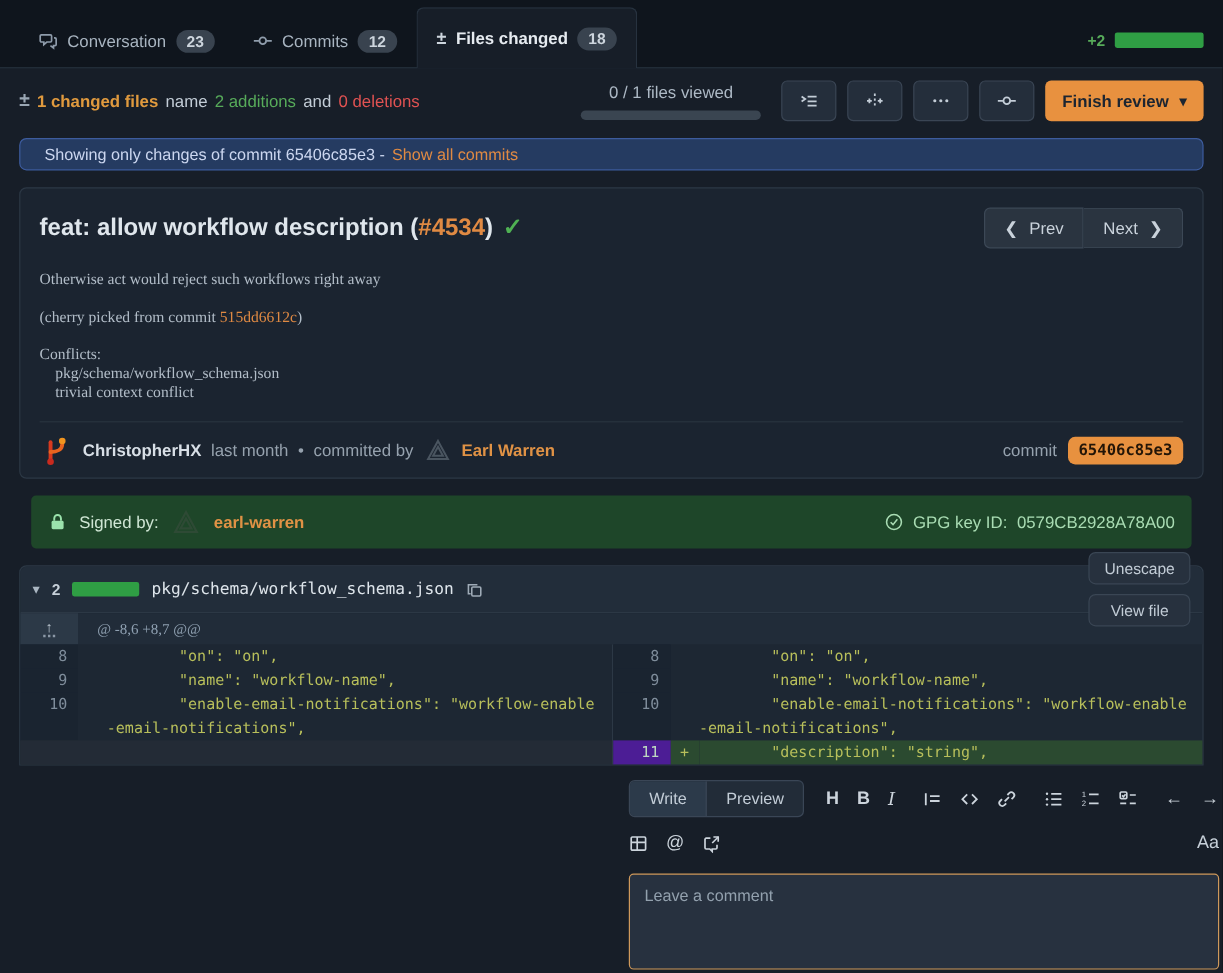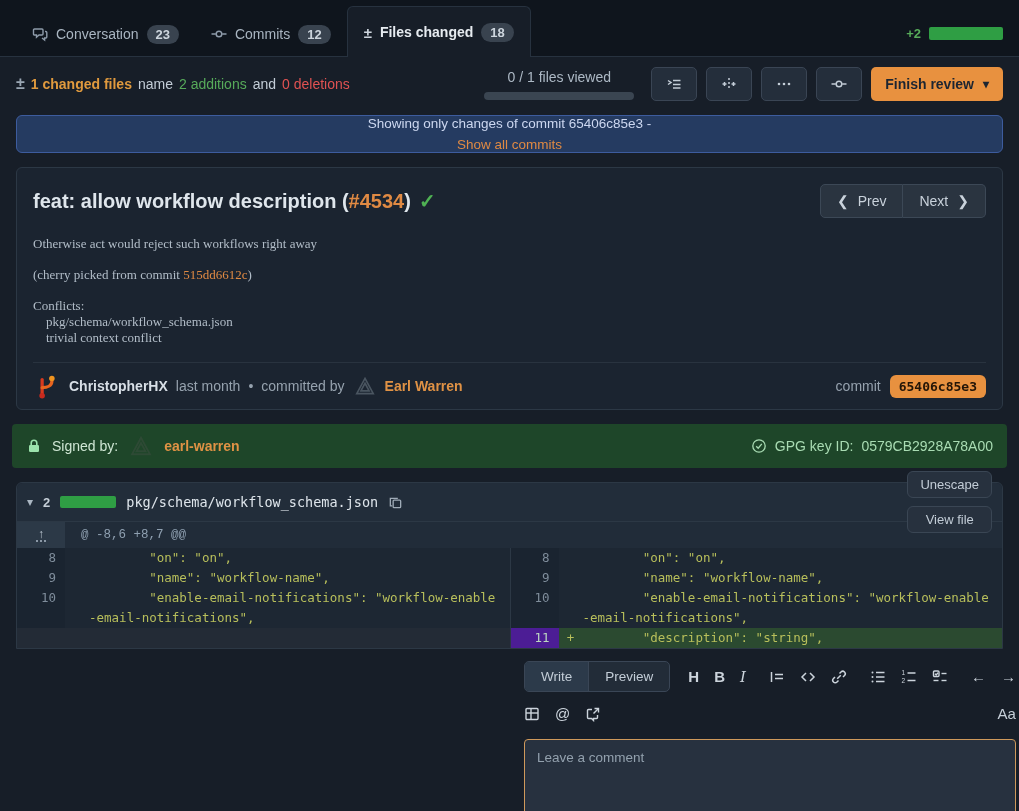"Showing only changes of commit" .commit-banner { flex-direction: column -> none }
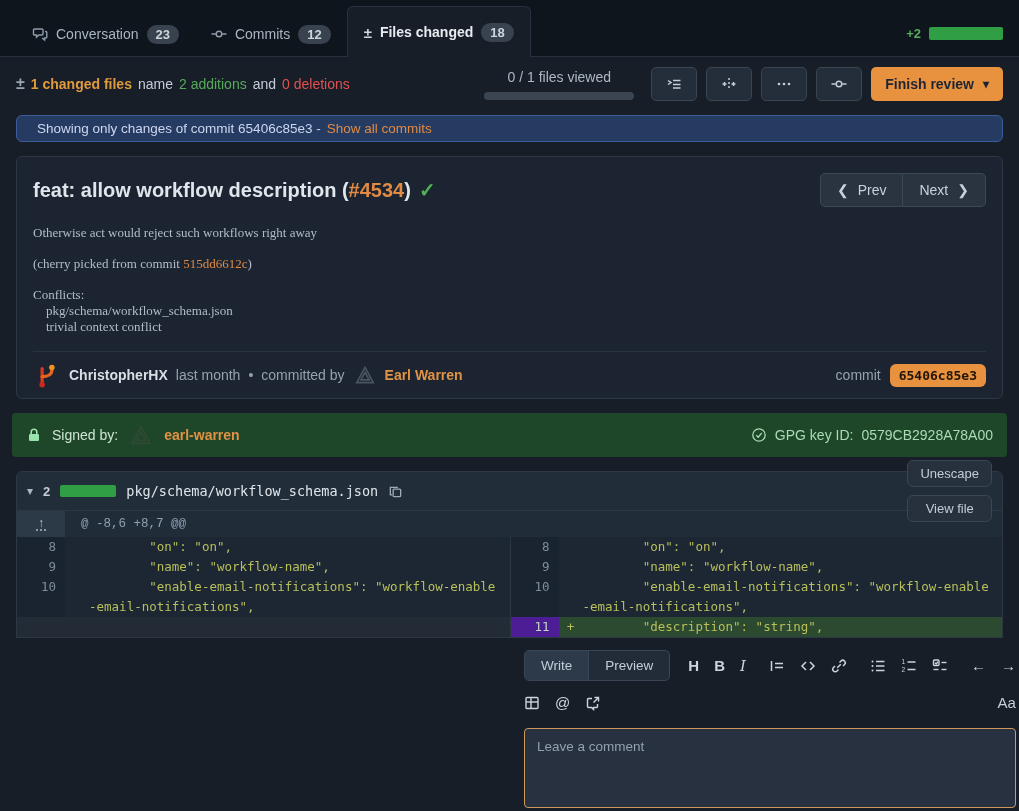"Signed by:" .signed { margin: 14px 12px -> 14px 26px }
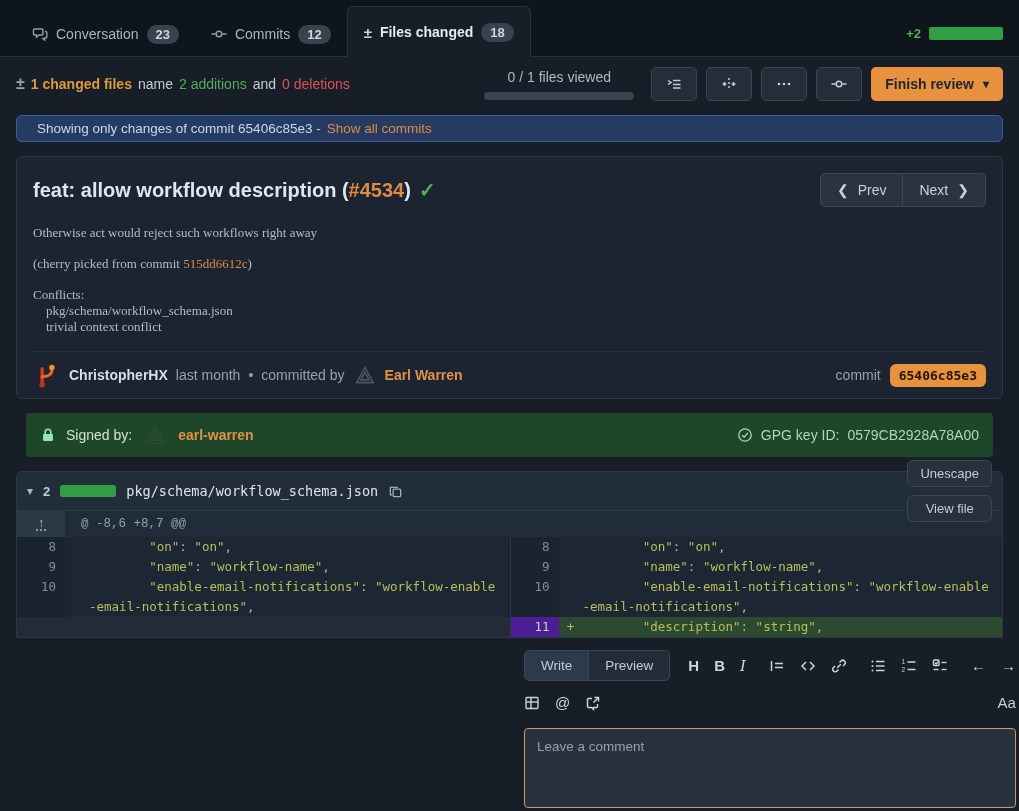"@ -8,6 +8,7 @@" .hunk-text { font-family: Liberation Mono, monospace -> Liberation Serif, serif }
